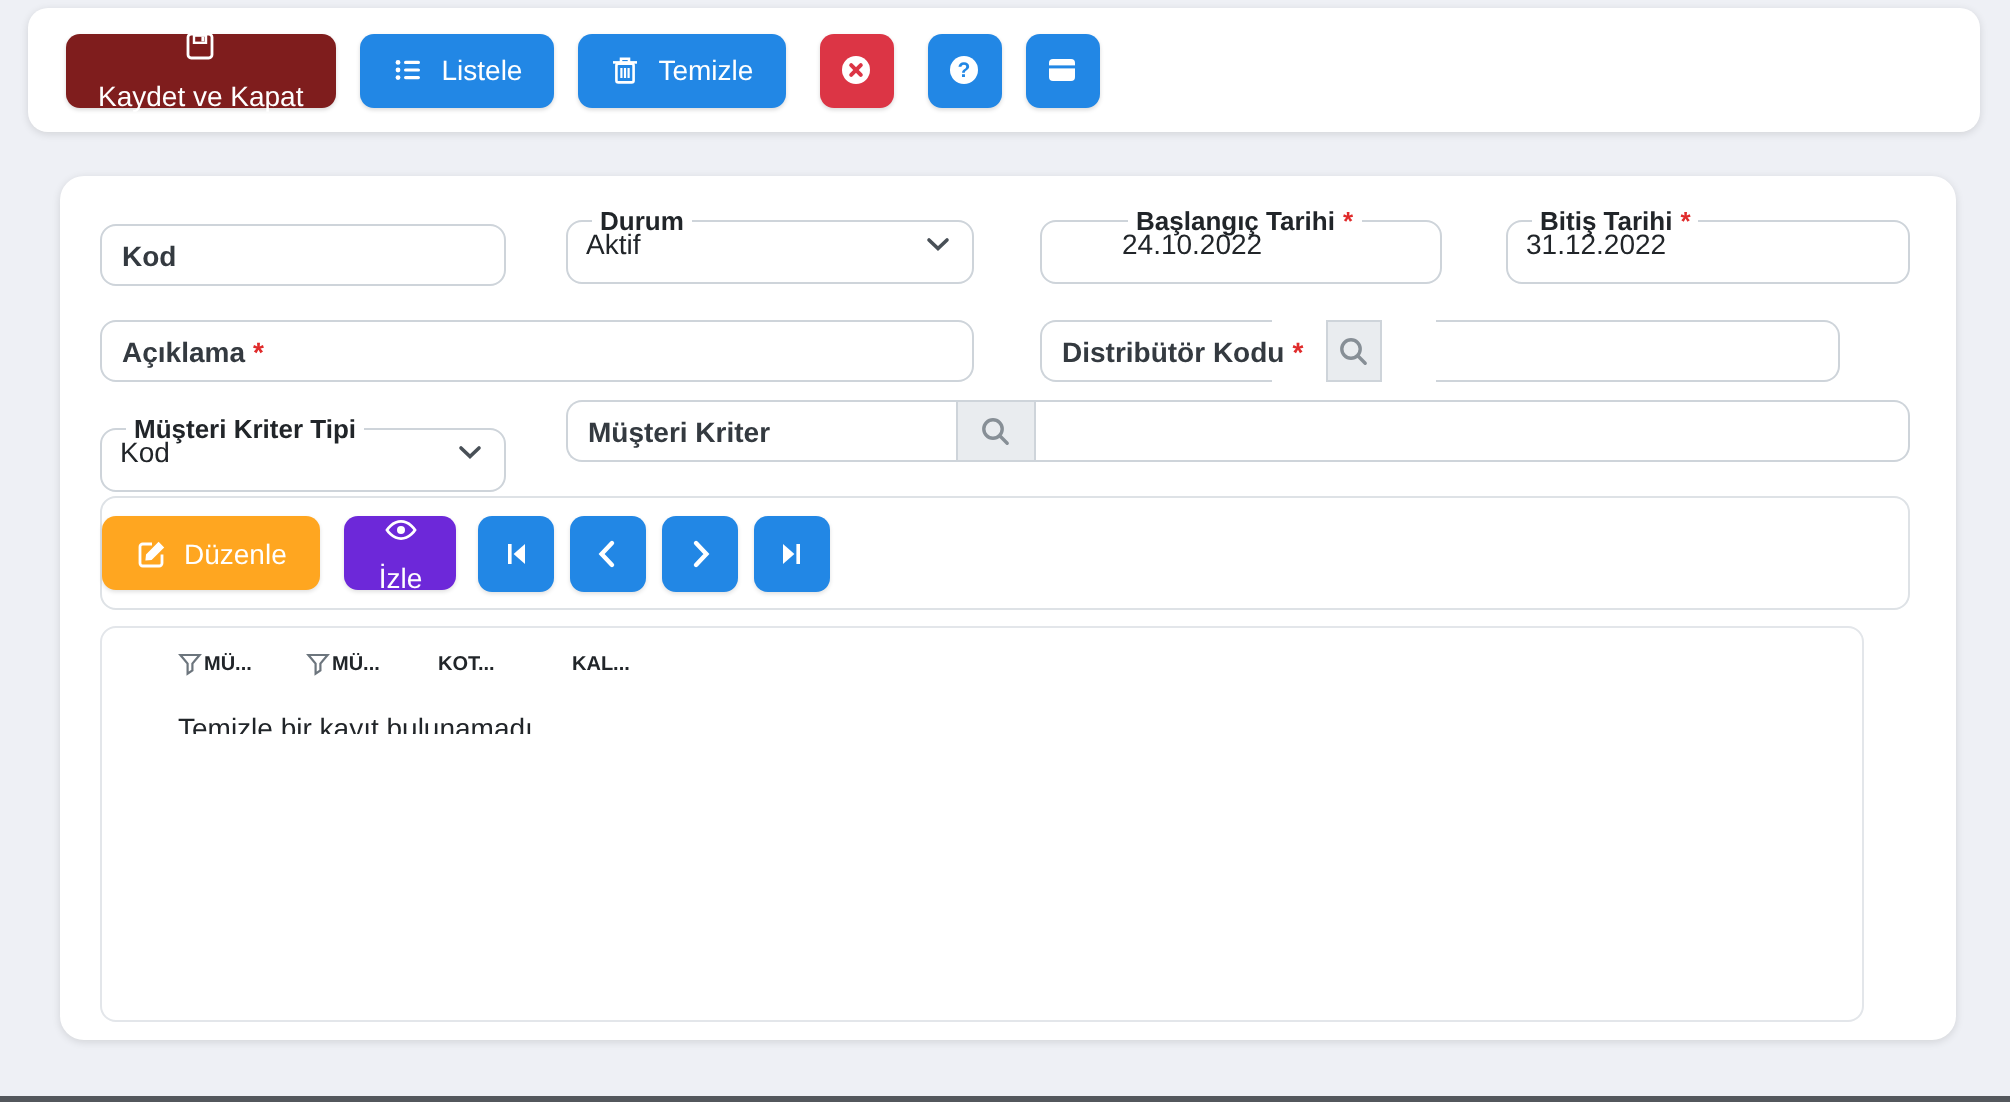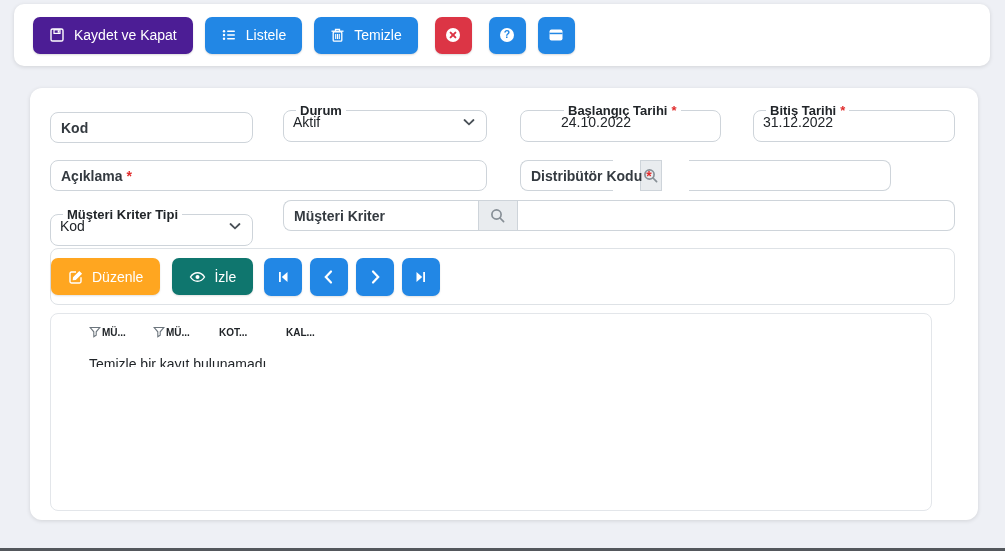"Kaydet ve Kapat" .btn-green { background: #4c1d95 -> #7f1d1d; flex-direction: none -> column }
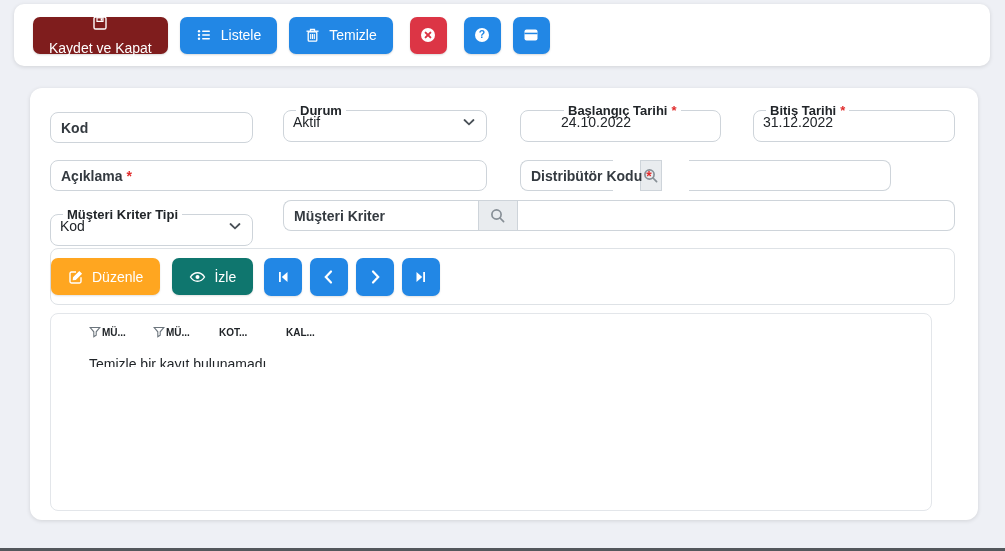"Distribütör Kodu *" div.igroup { width: 371px -> 400px }
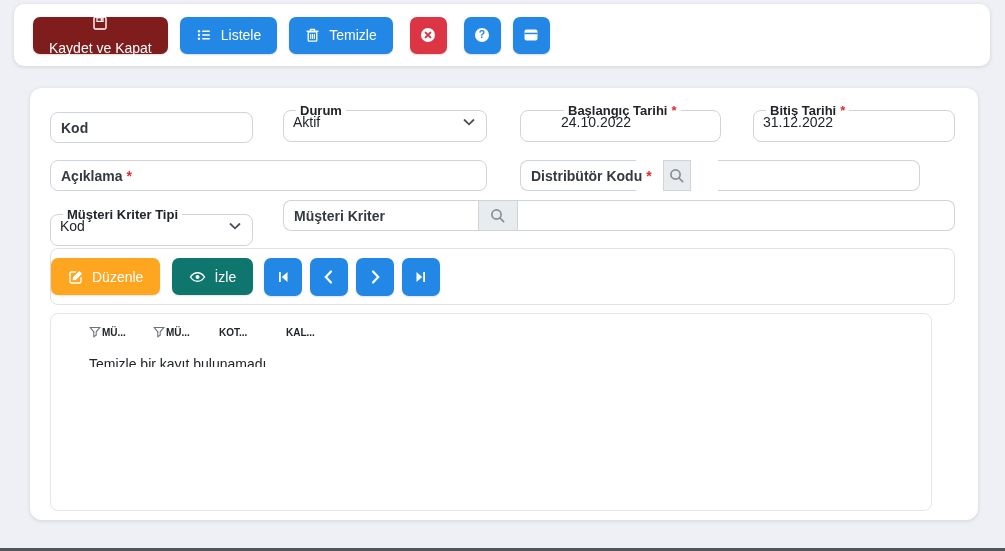"İzle" .btn-gray { background: #0f766e -> #6d28d9; flex-direction: none -> column }
